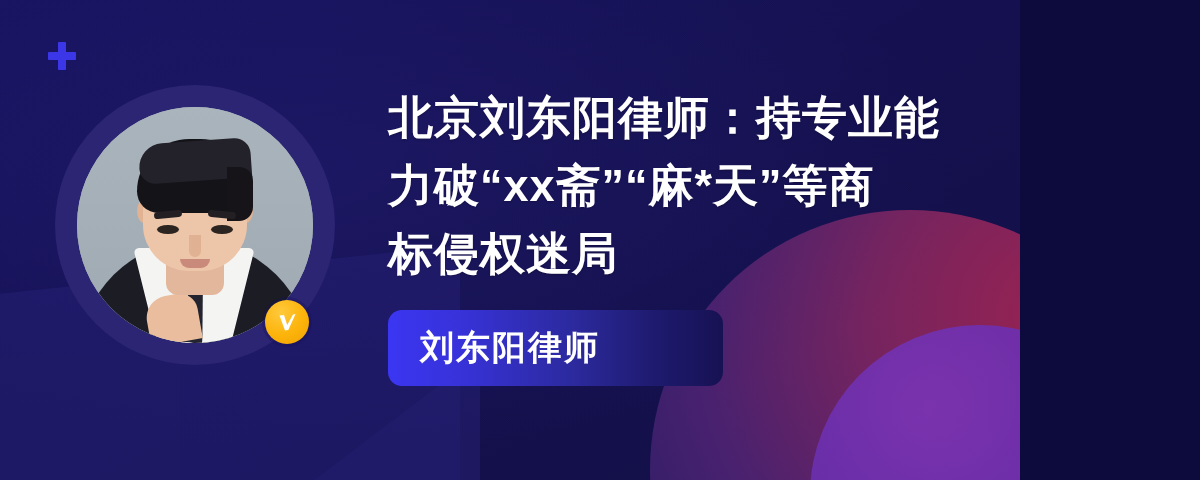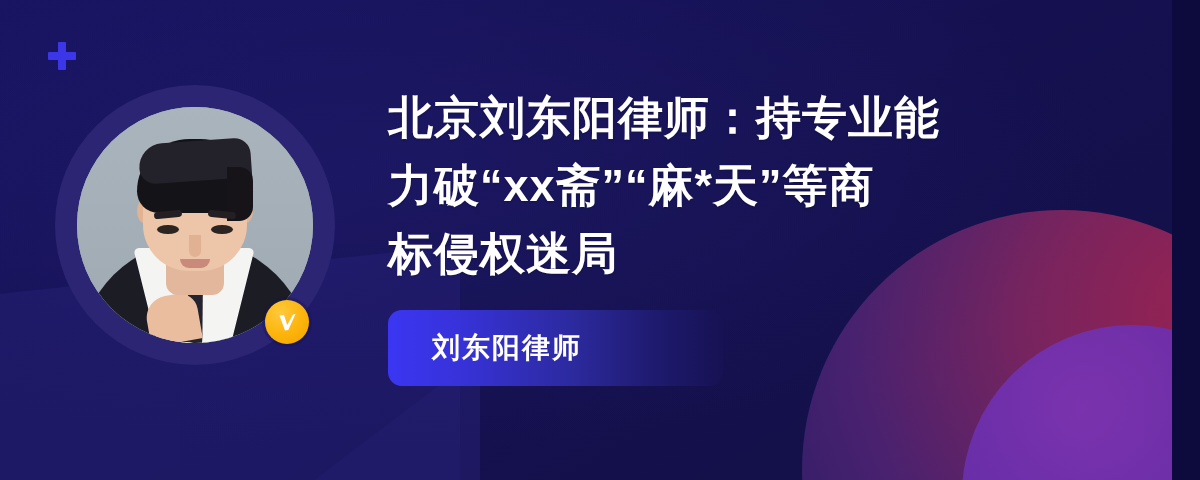"北京刘东阳律师：持专业能" .banner { width: 1172px -> 1020px }
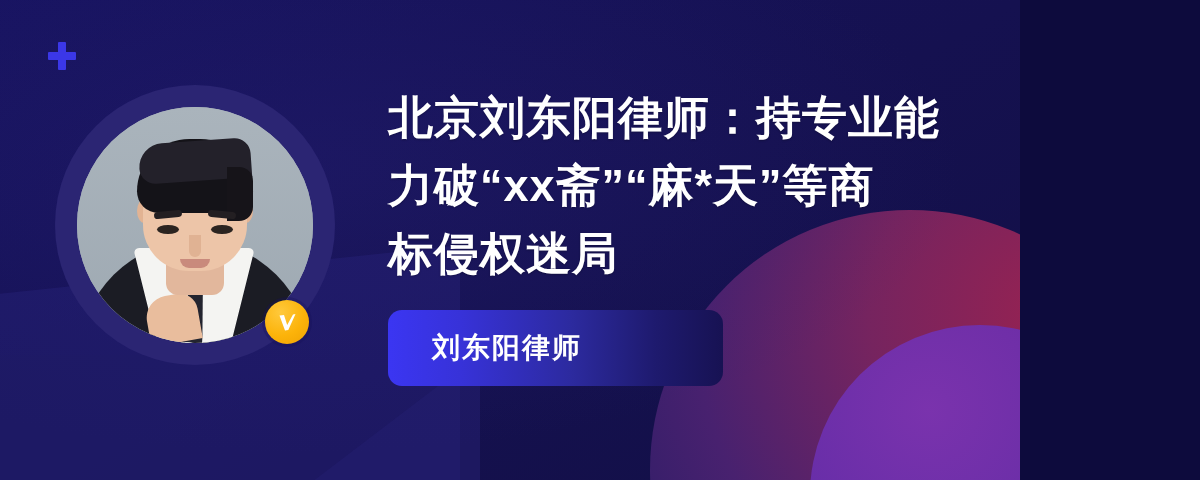"刘东阳律师" .cta-button { font-size: 28px -> 34px; padding: 0 44px -> 0 32px }
